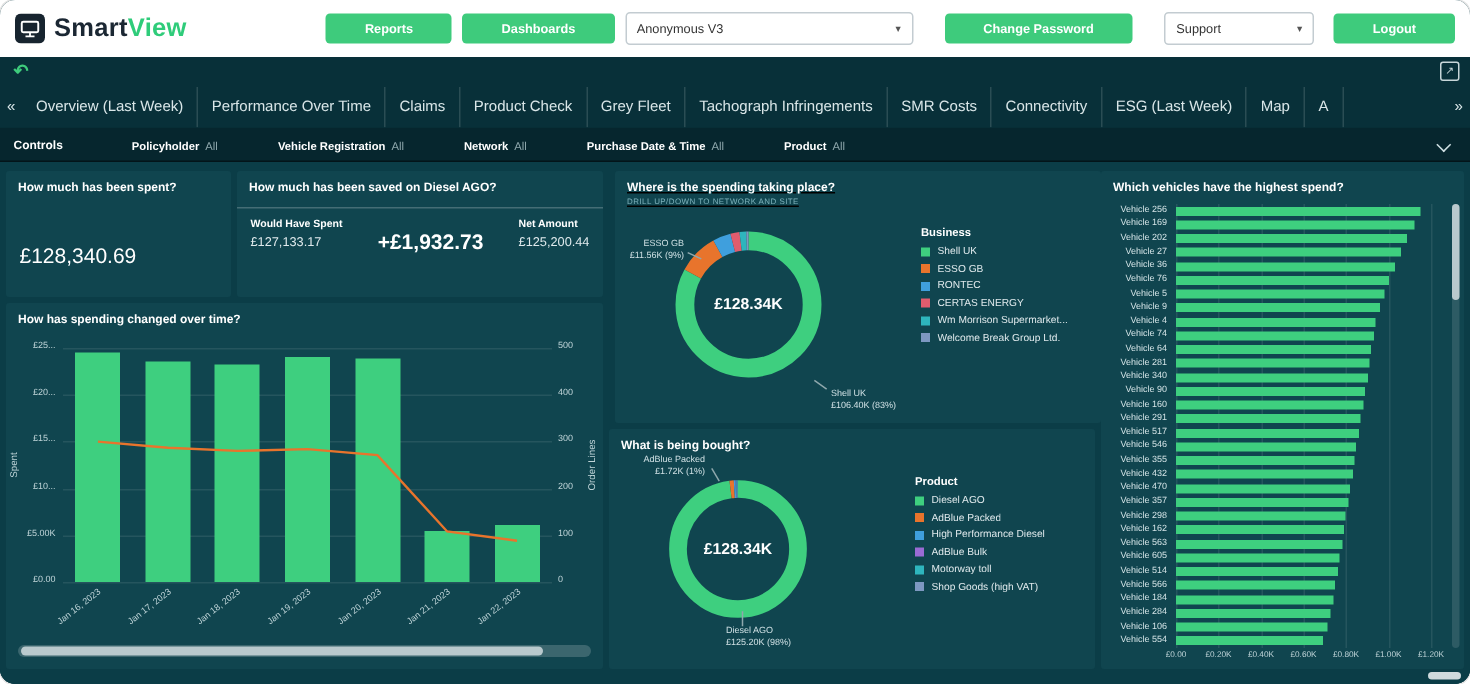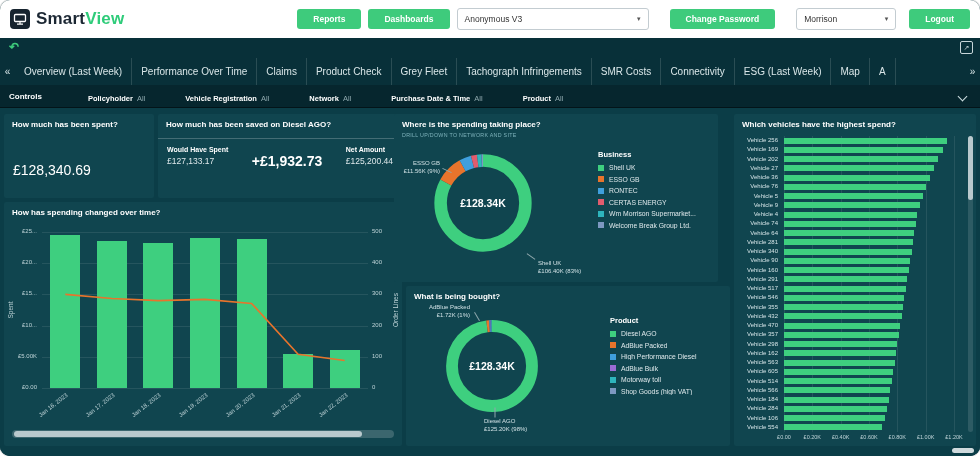"Reports" .gbtn { padding: 5px 16px -> 5px 26px }
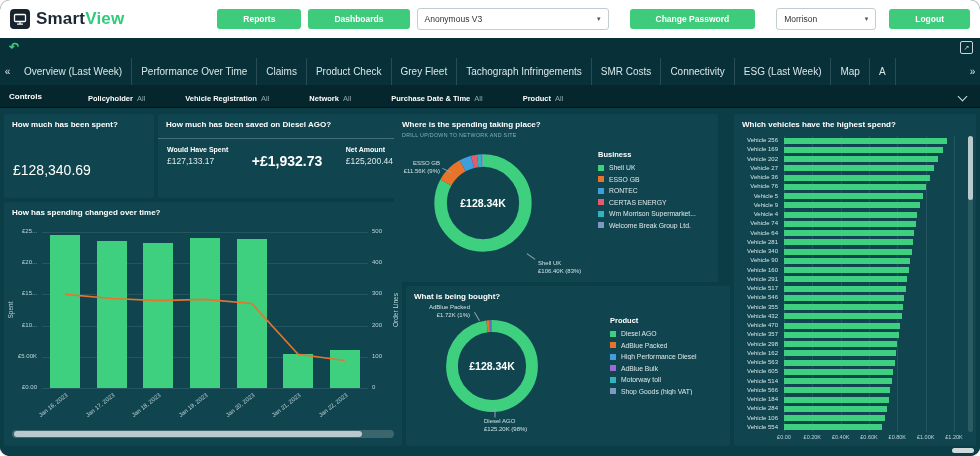"Morrison" span { text: Morrison -> Support }
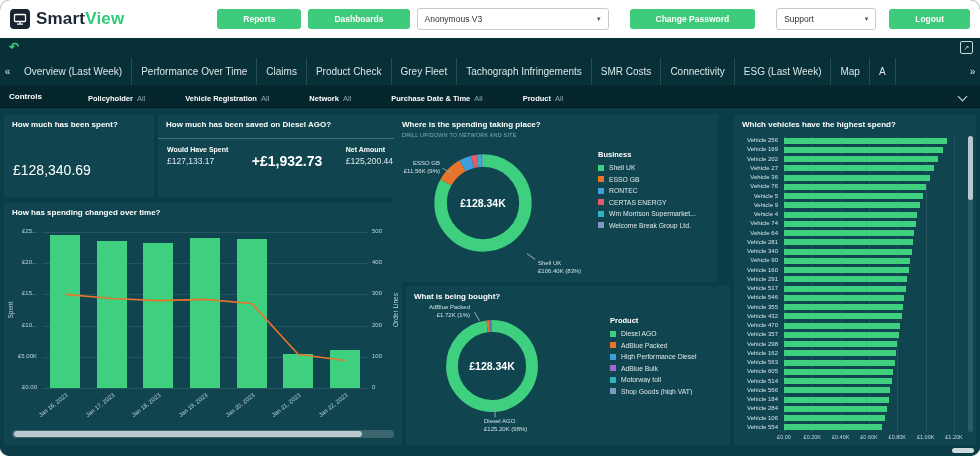"Where is the spending taking" .place-panel { left: 394px -> 410px; text-decoration: none -> underline }
